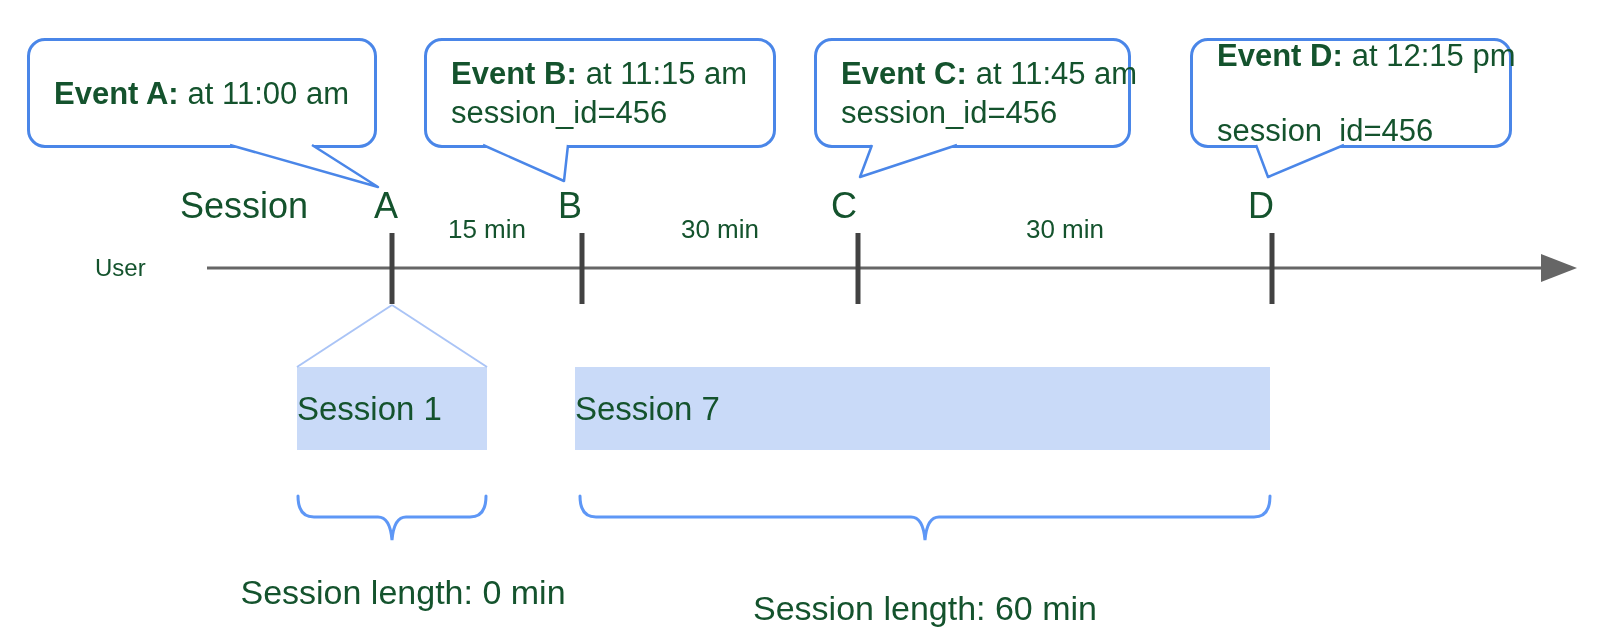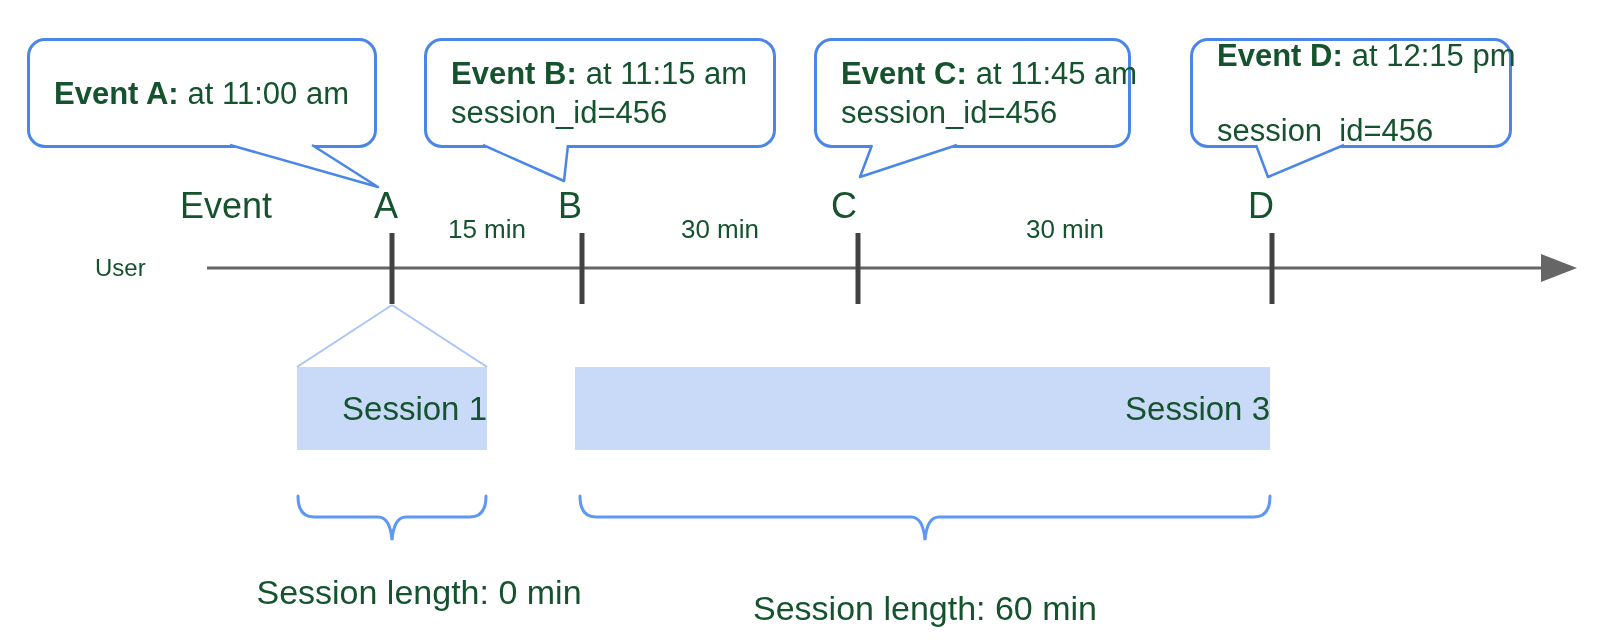"Event" div.events-word { text: Event -> Session }
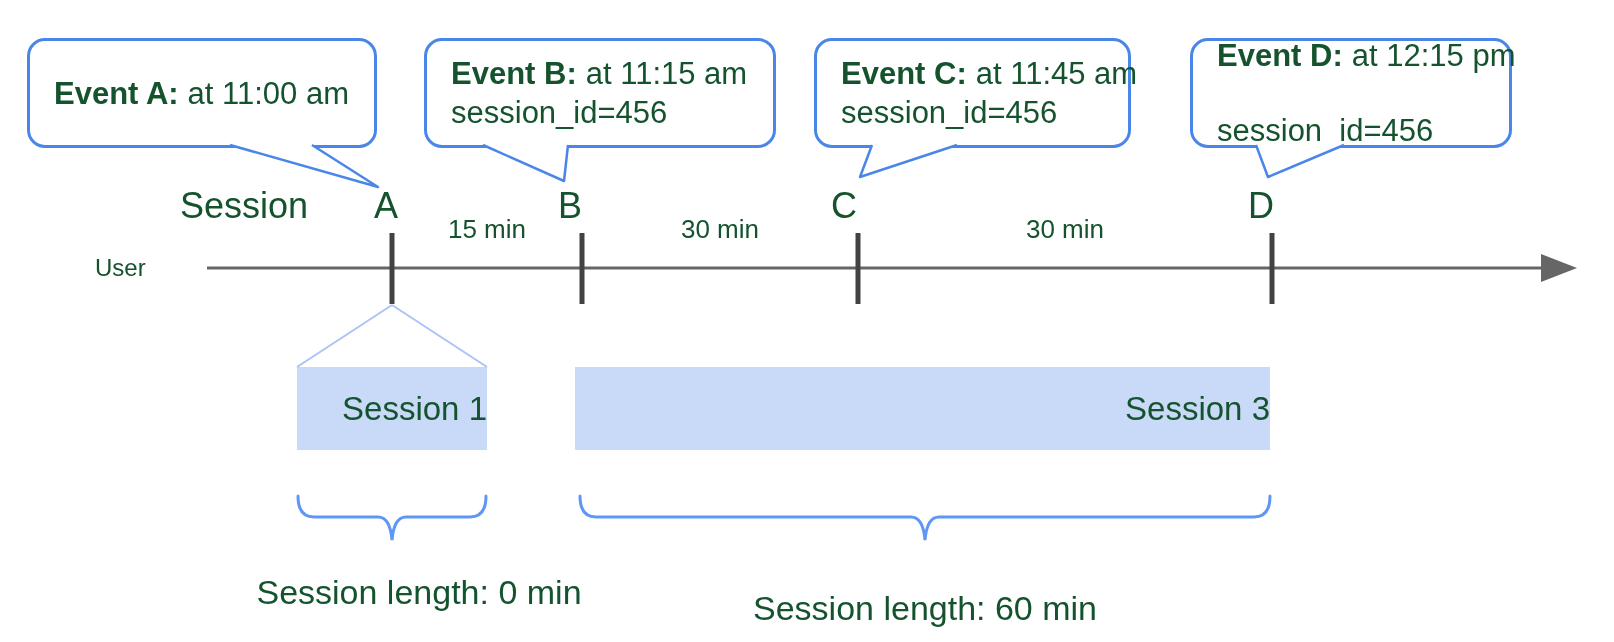"Session 1" .session-box { justify-content: flex-end -> flex-start }
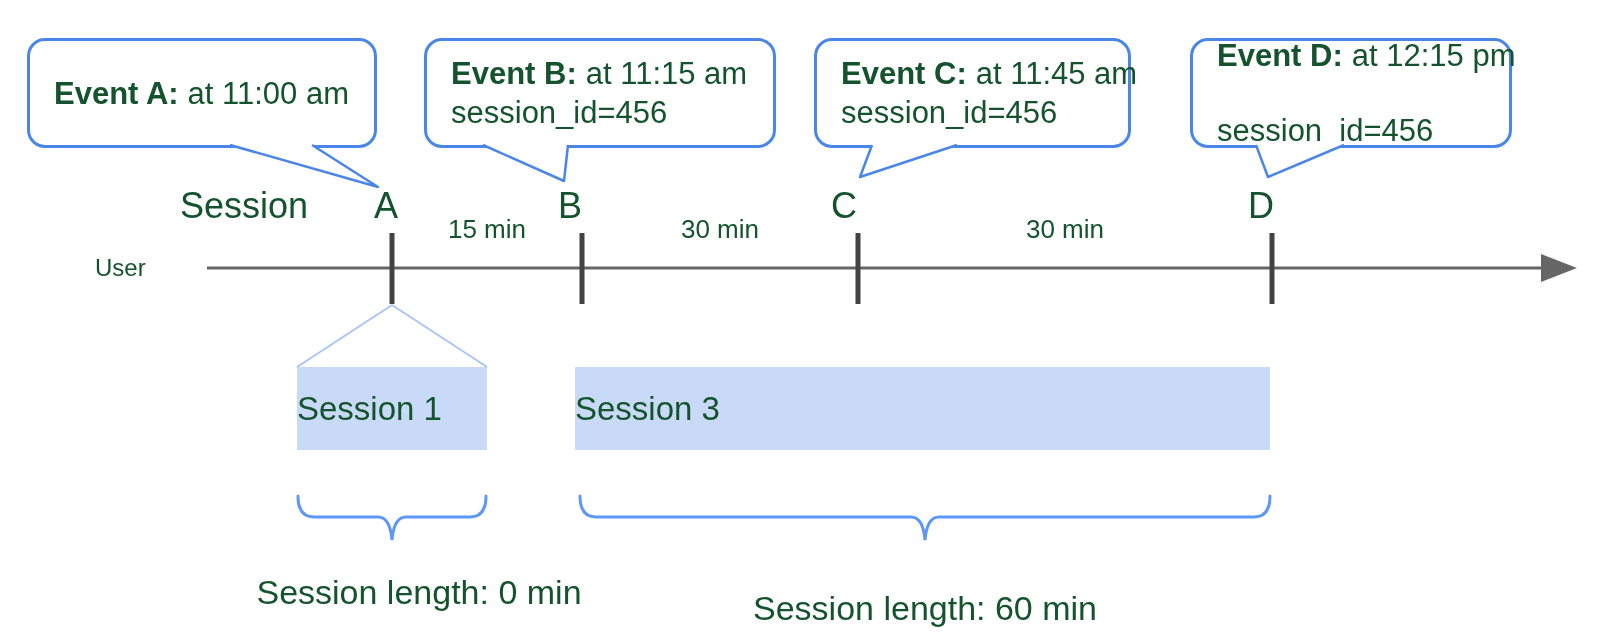"Session 3" span { text: 3 -> 7 }
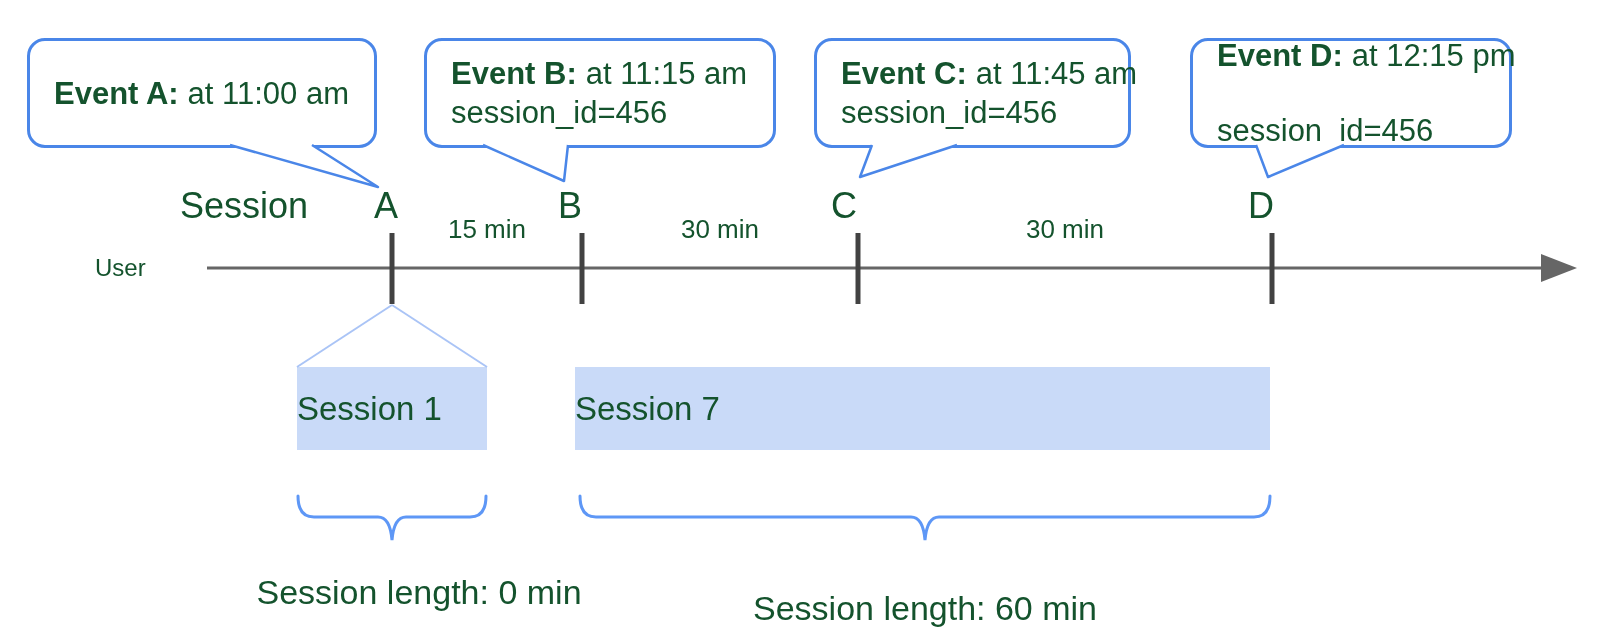"Session length: 0 min" div.length-label { margin-left: 16px -> none }
